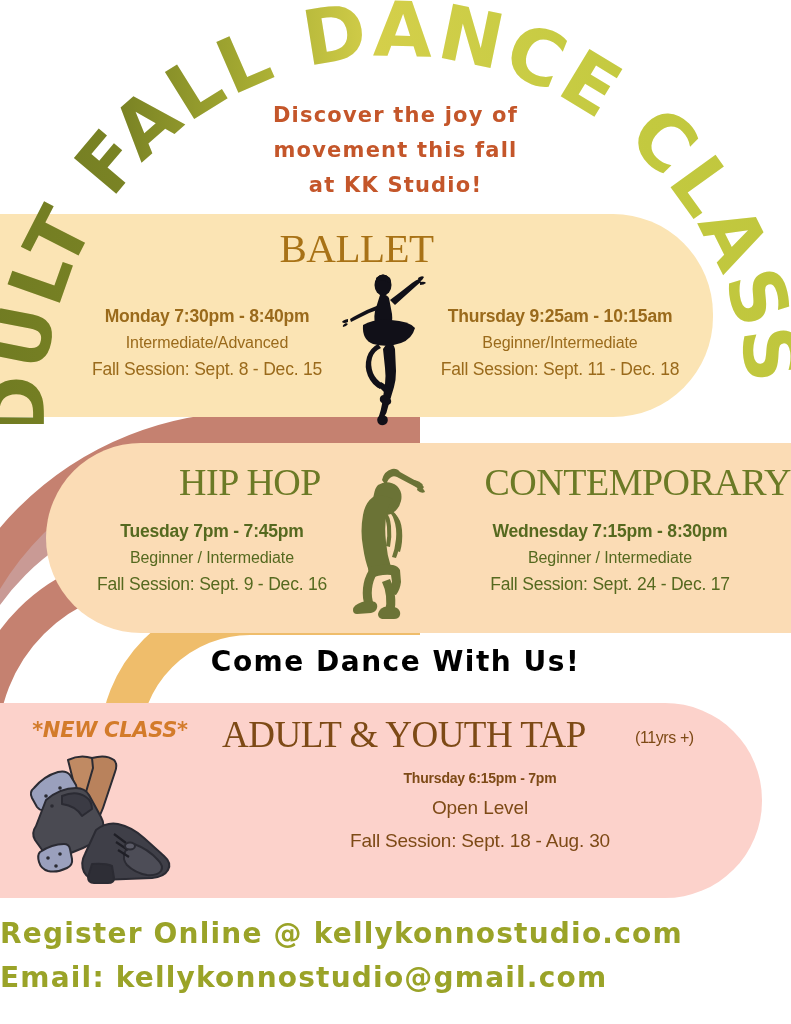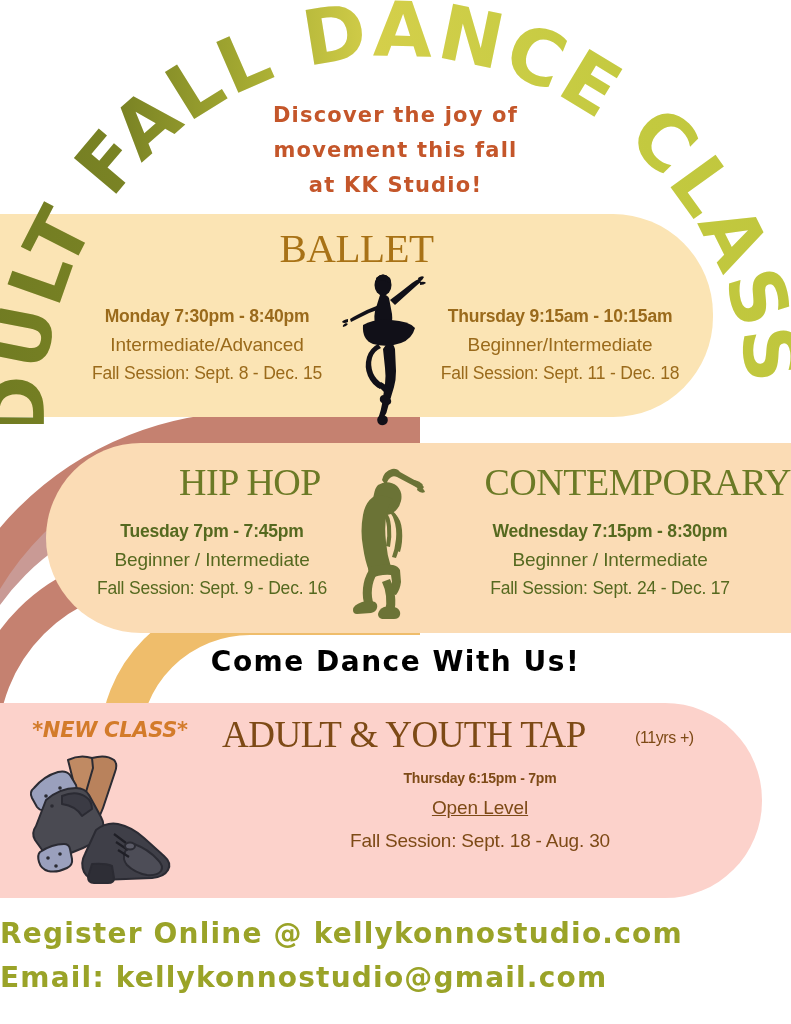"Thursday 9:15am - 10:15am" div.line-time { text: 9:15am -> 9:25am }
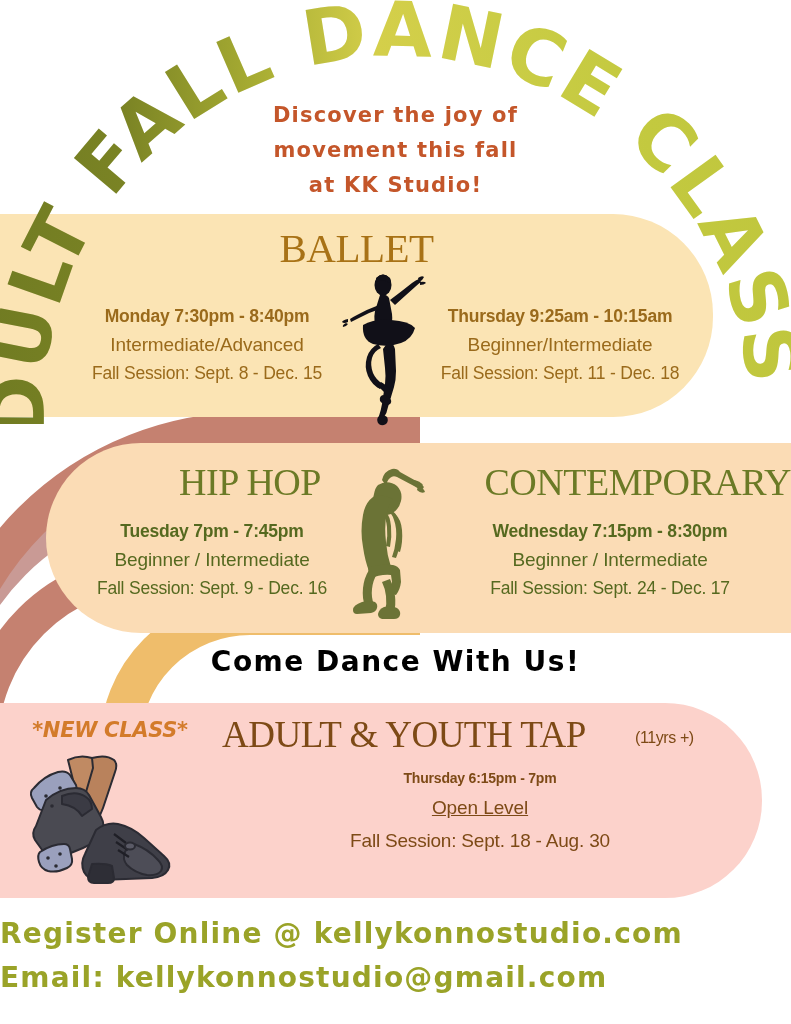"Intermediate/Advanced" .line-level { font-size: 19px -> 16px }
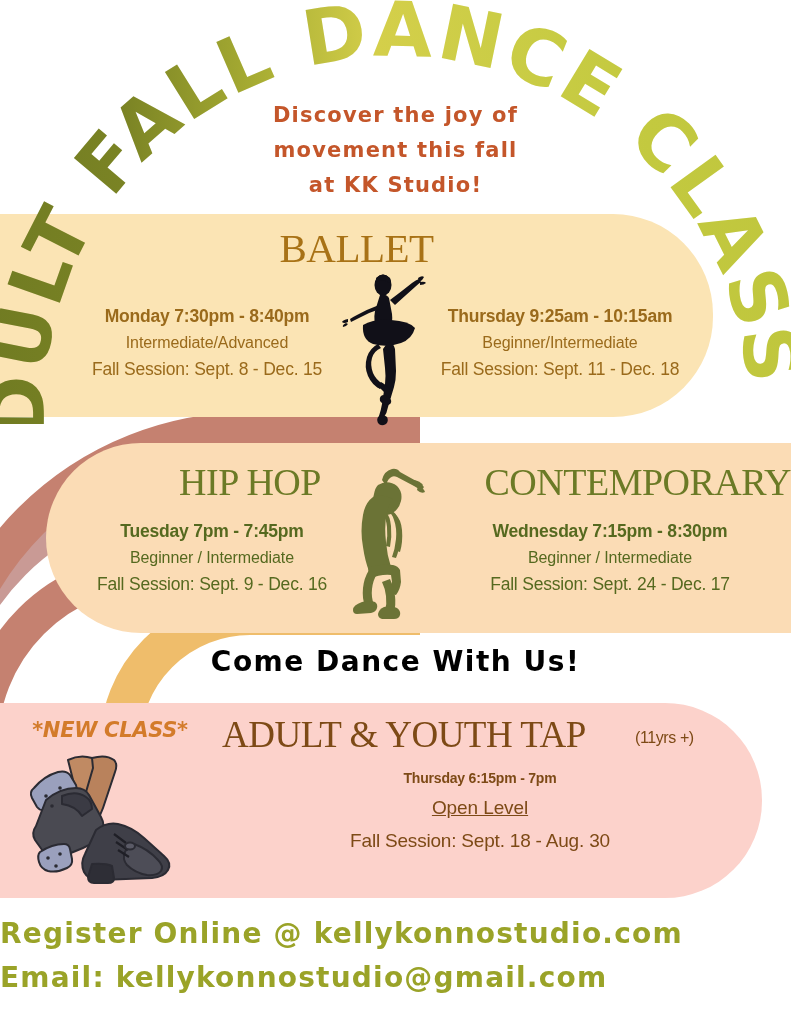"Open Level" .tap-col .line-level { text-decoration: underline -> none }
